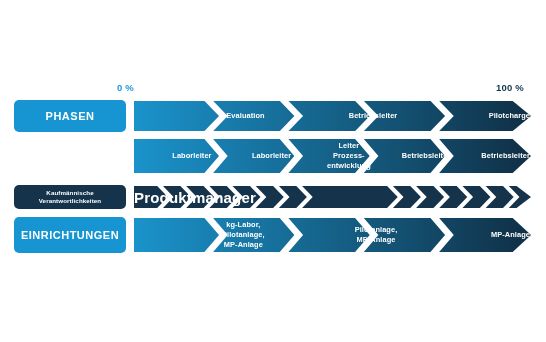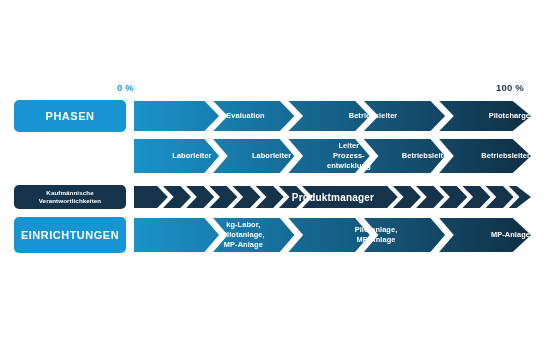"Produktmanager" #kaufmann-bar-text { font-size: 10px -> 15px; justify-content: center -> flex-start }
